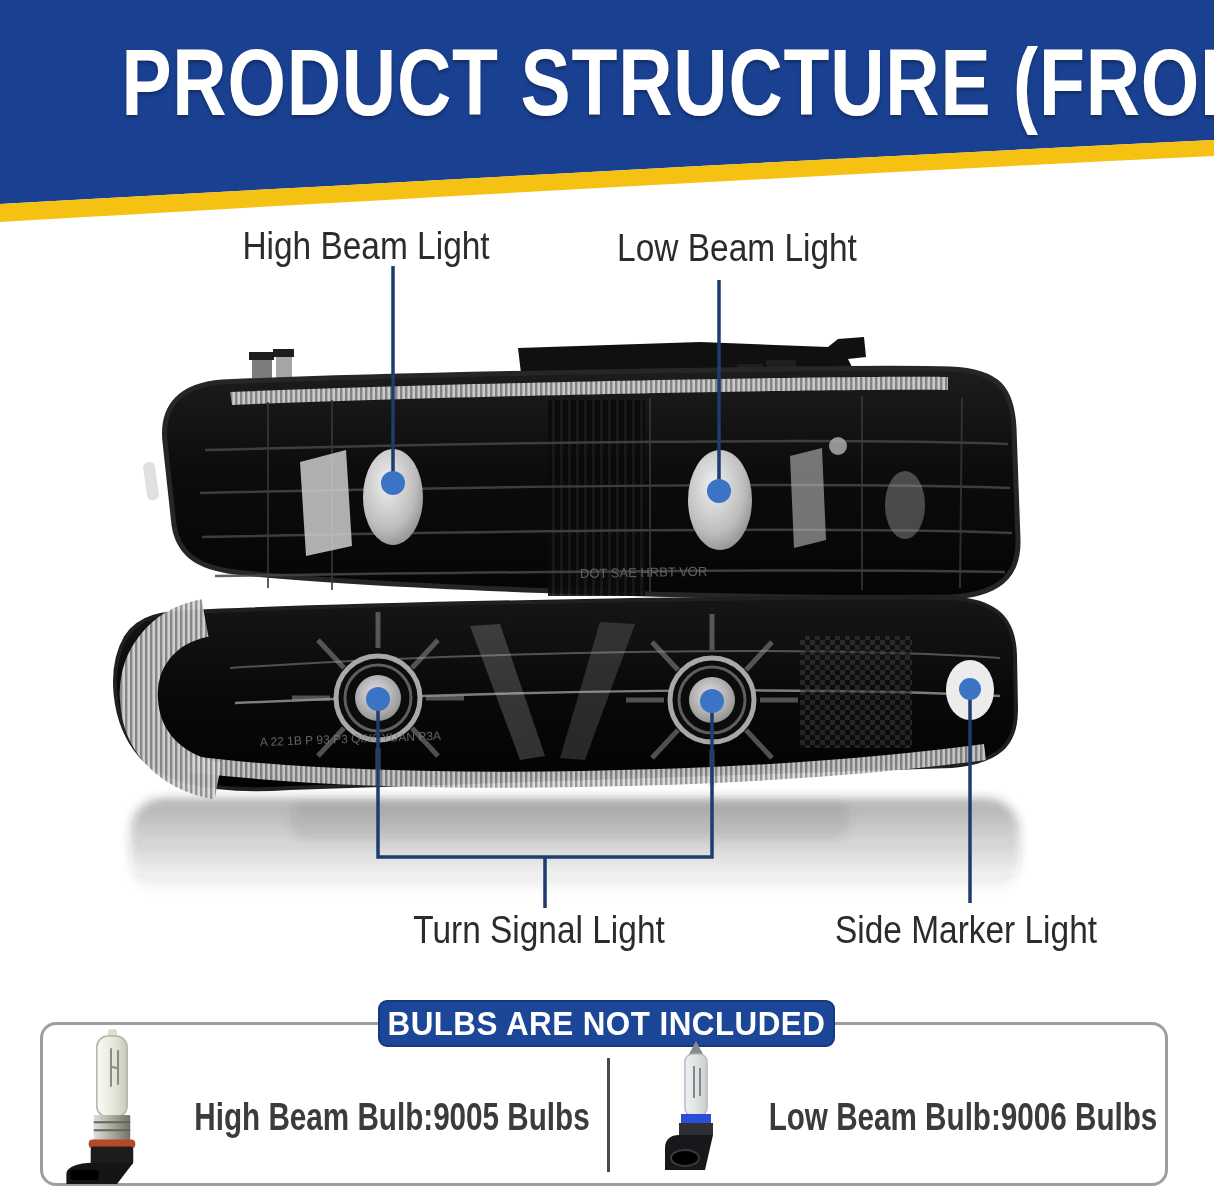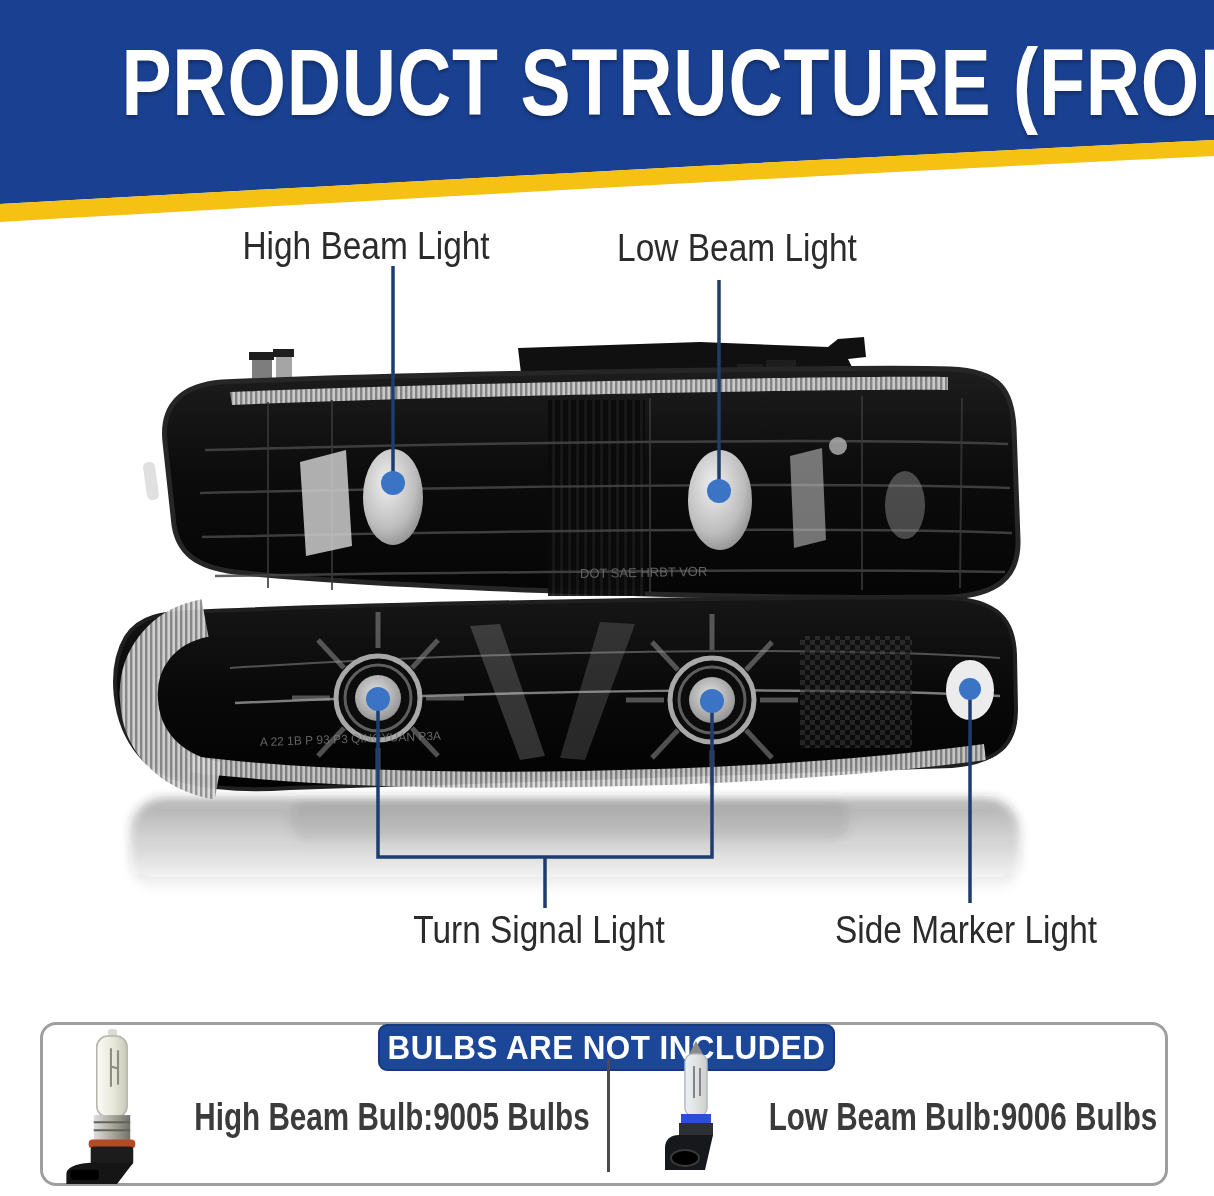"BULBS ARE NOT INCLUDED" .bulb-badge { top: 1024px -> 1000px }
